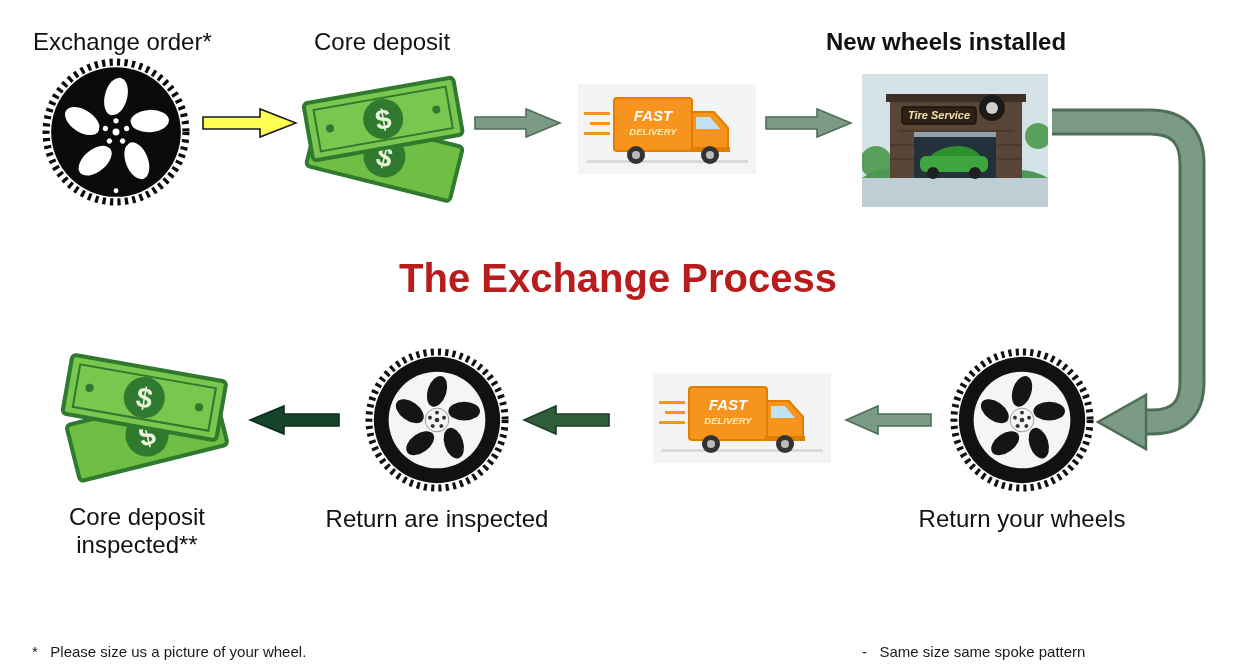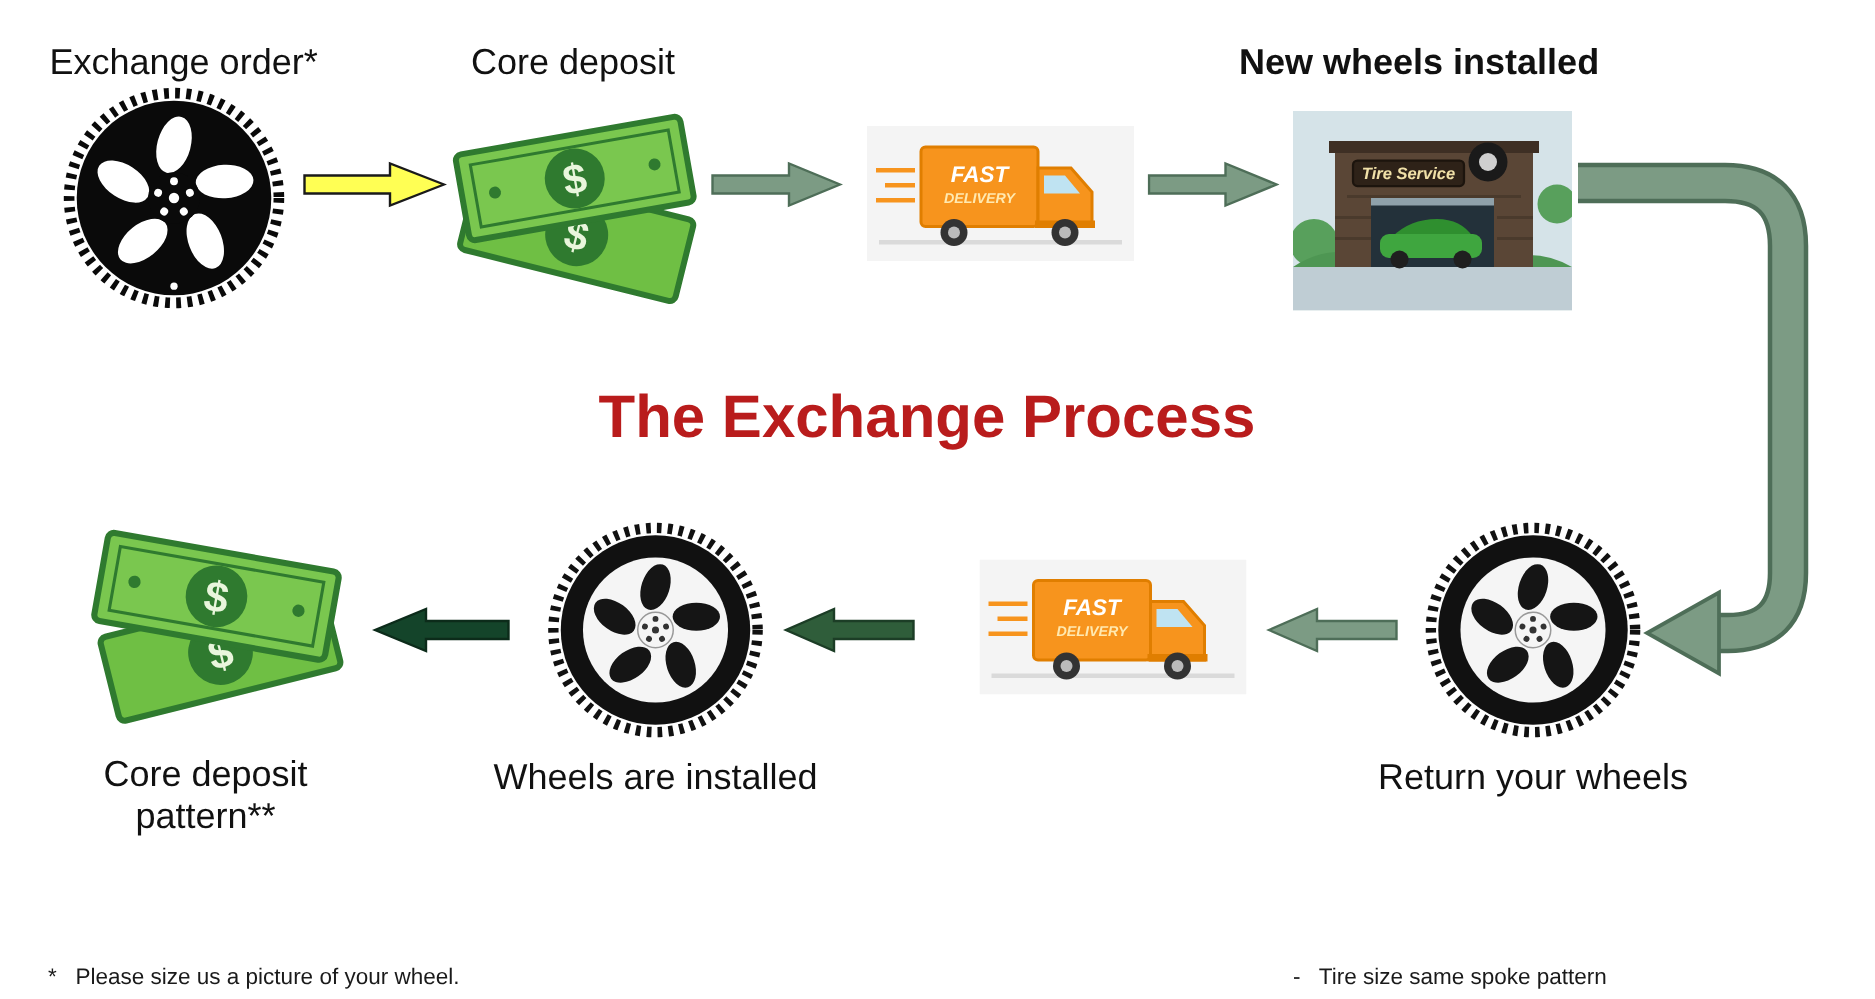"Wheels are installed" div.step-label { text: Wheels are installed -> Return are inspected }
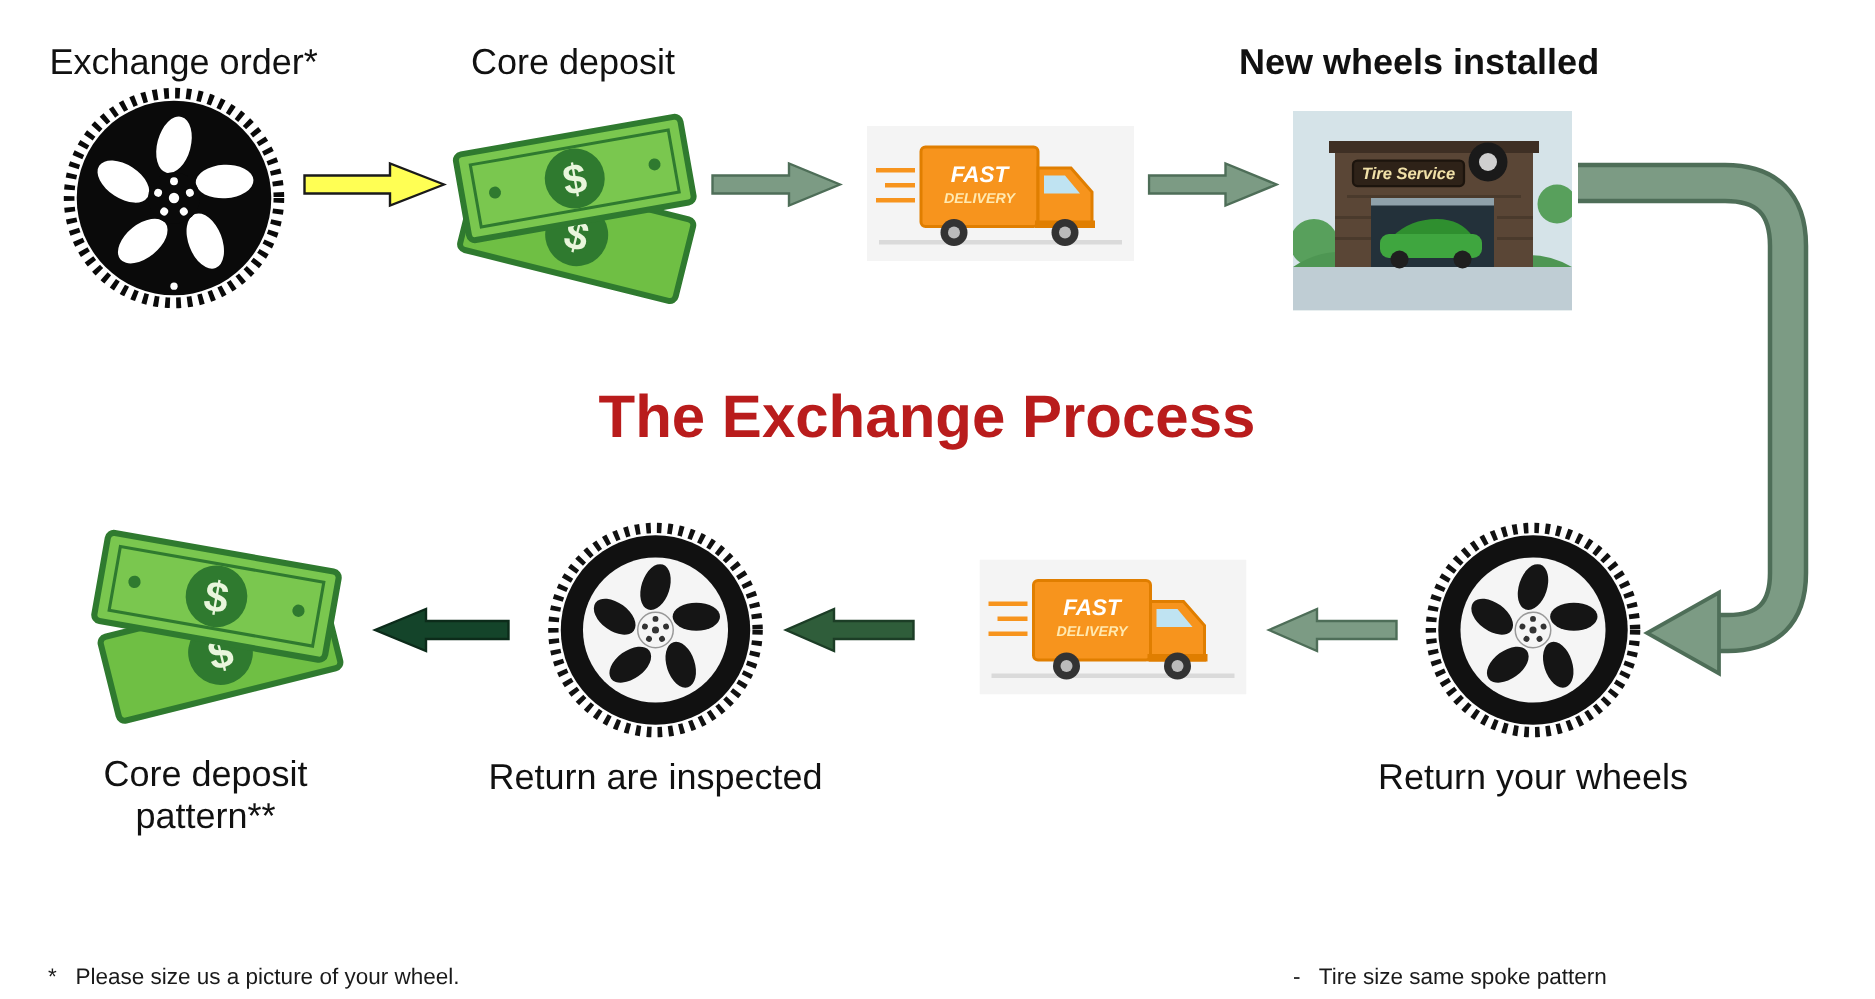"pattern**" div { text: pattern -> inspected }
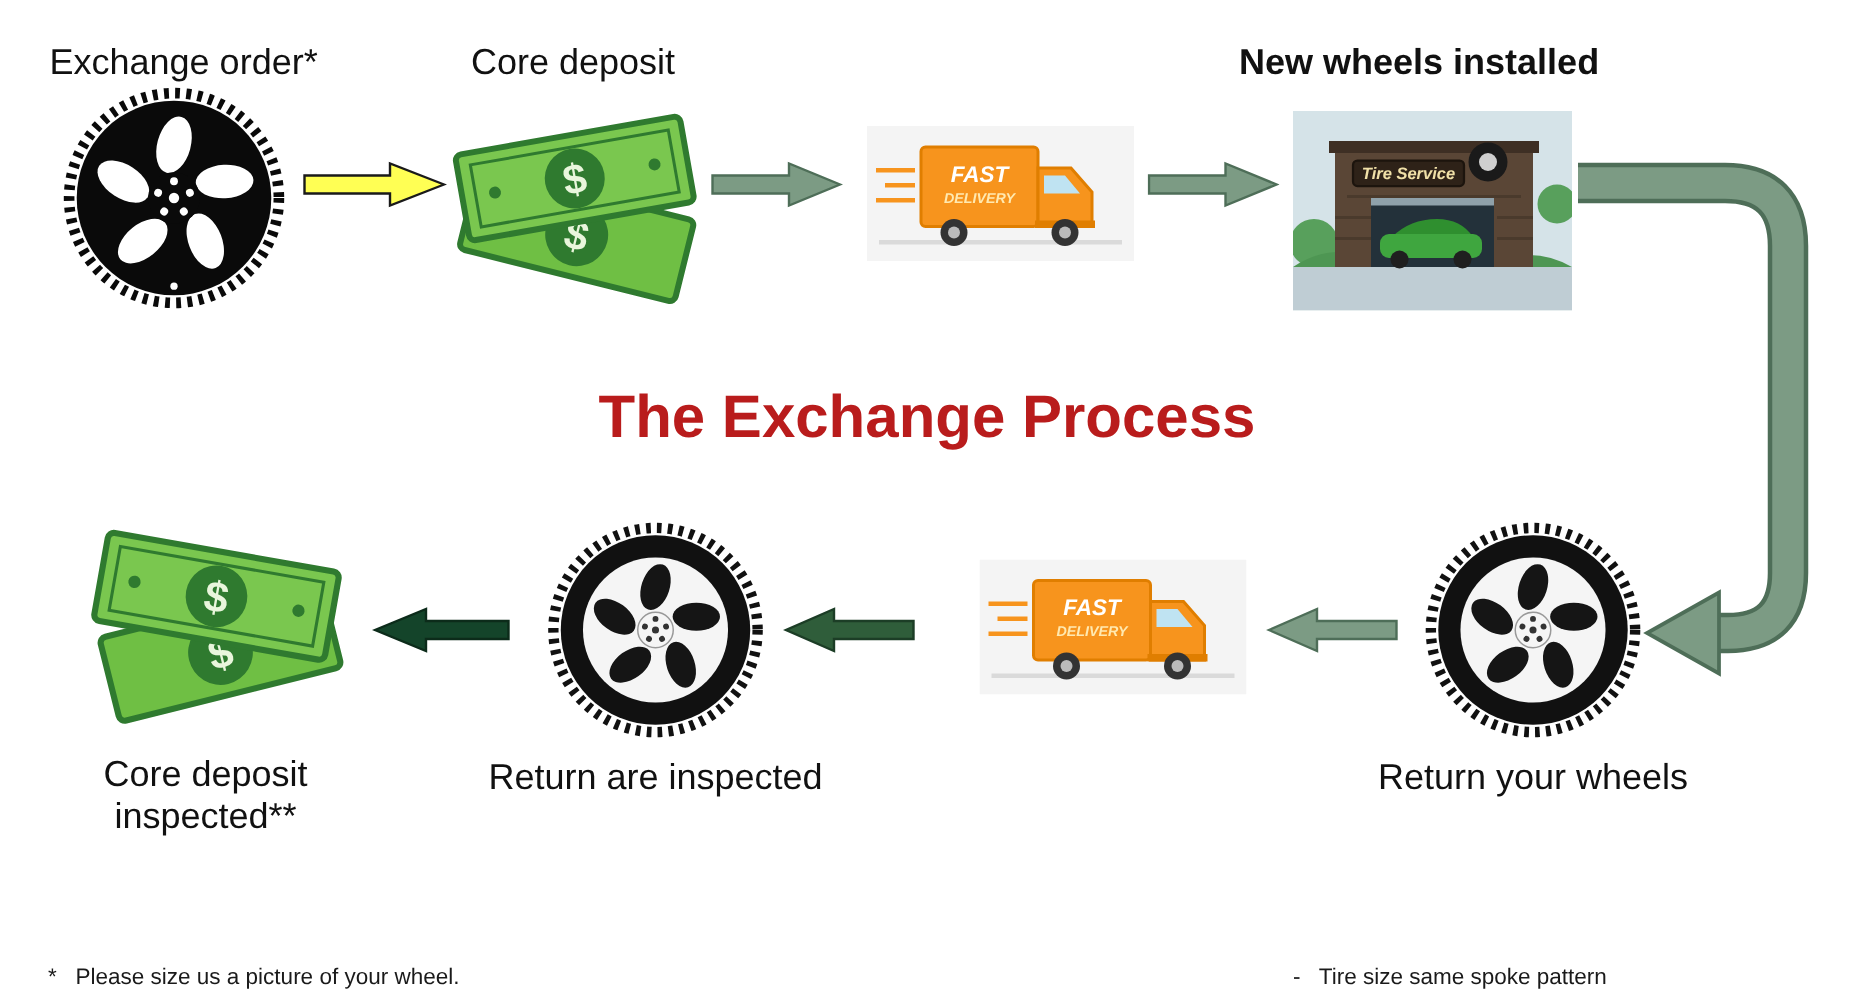"- Tire size same spoke" div { text: Tire -> Same }
